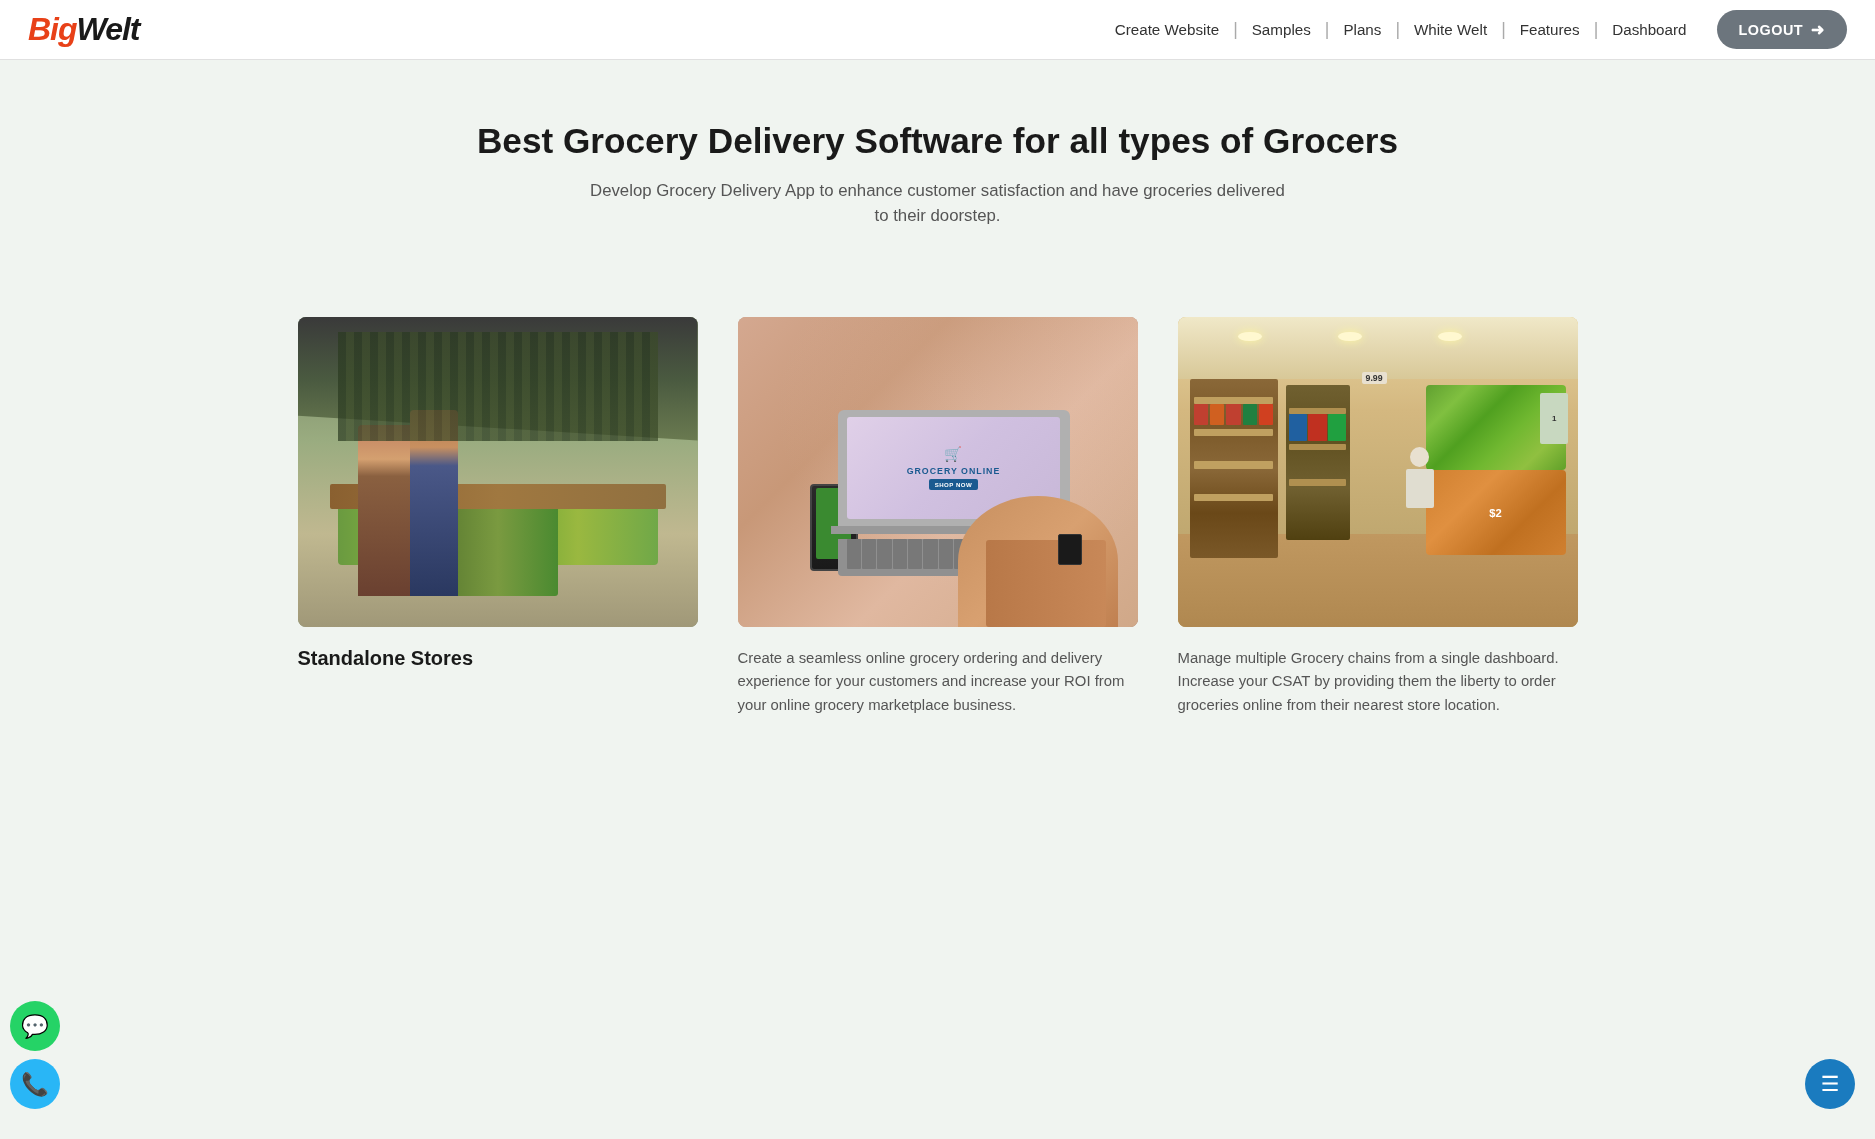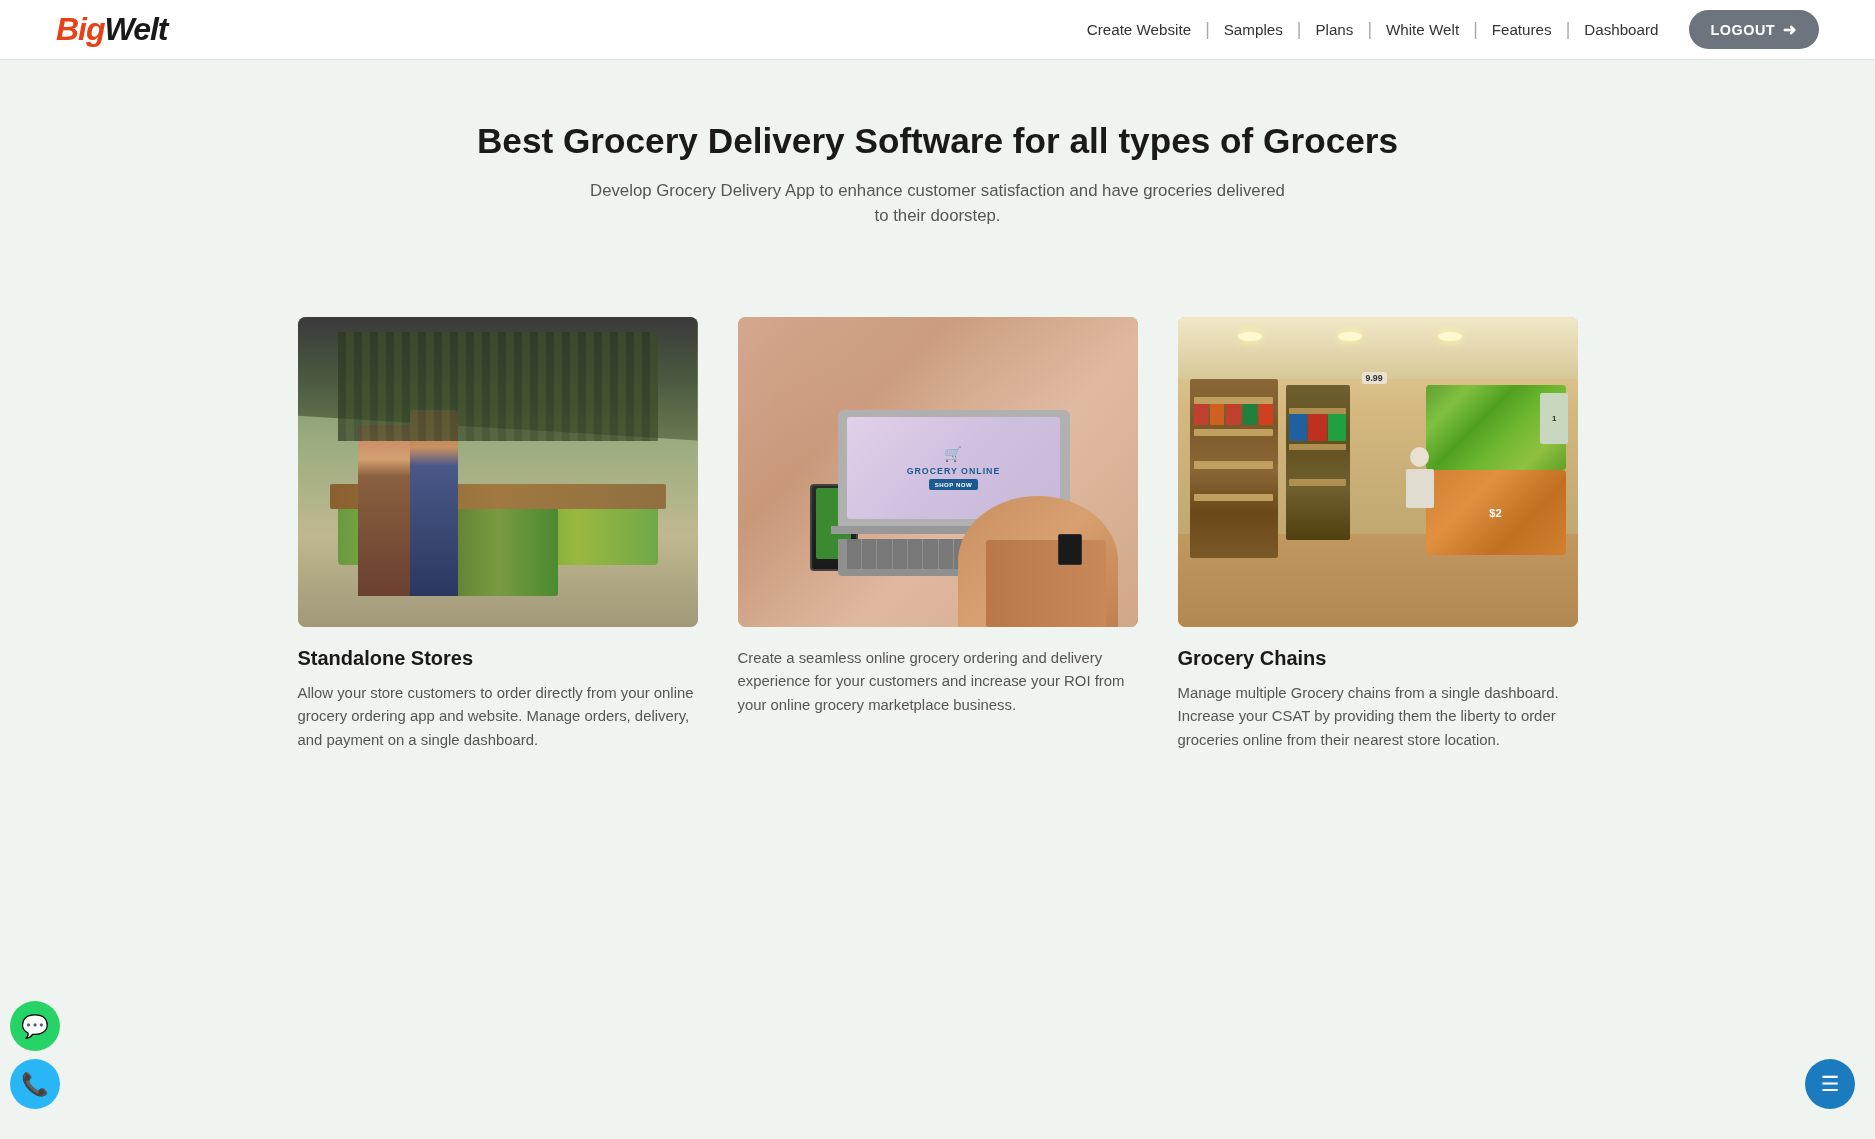"BigWelt" .header { padding: 10px 56px -> 10px 28px }
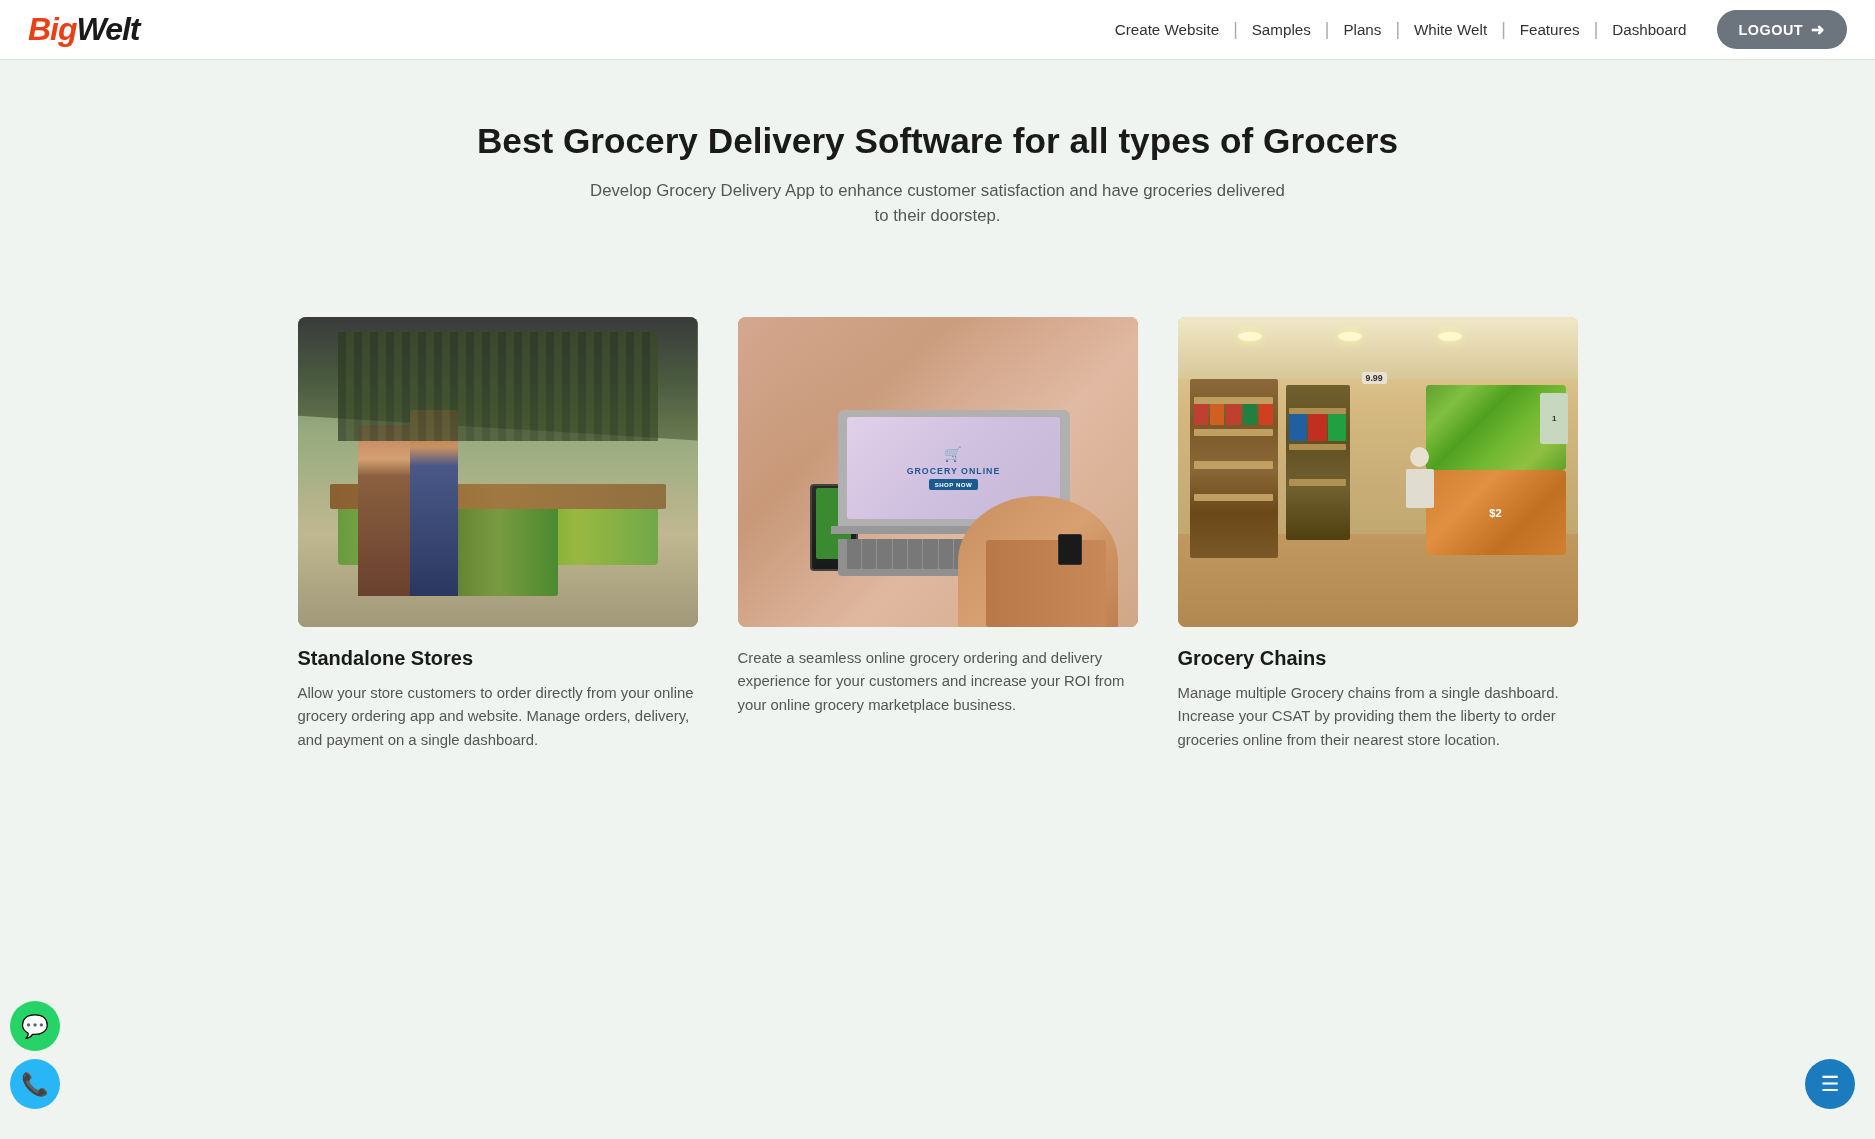"Grocery Chains" h3.card-title { html: <h3>Grocery Chains</h3> -> none }
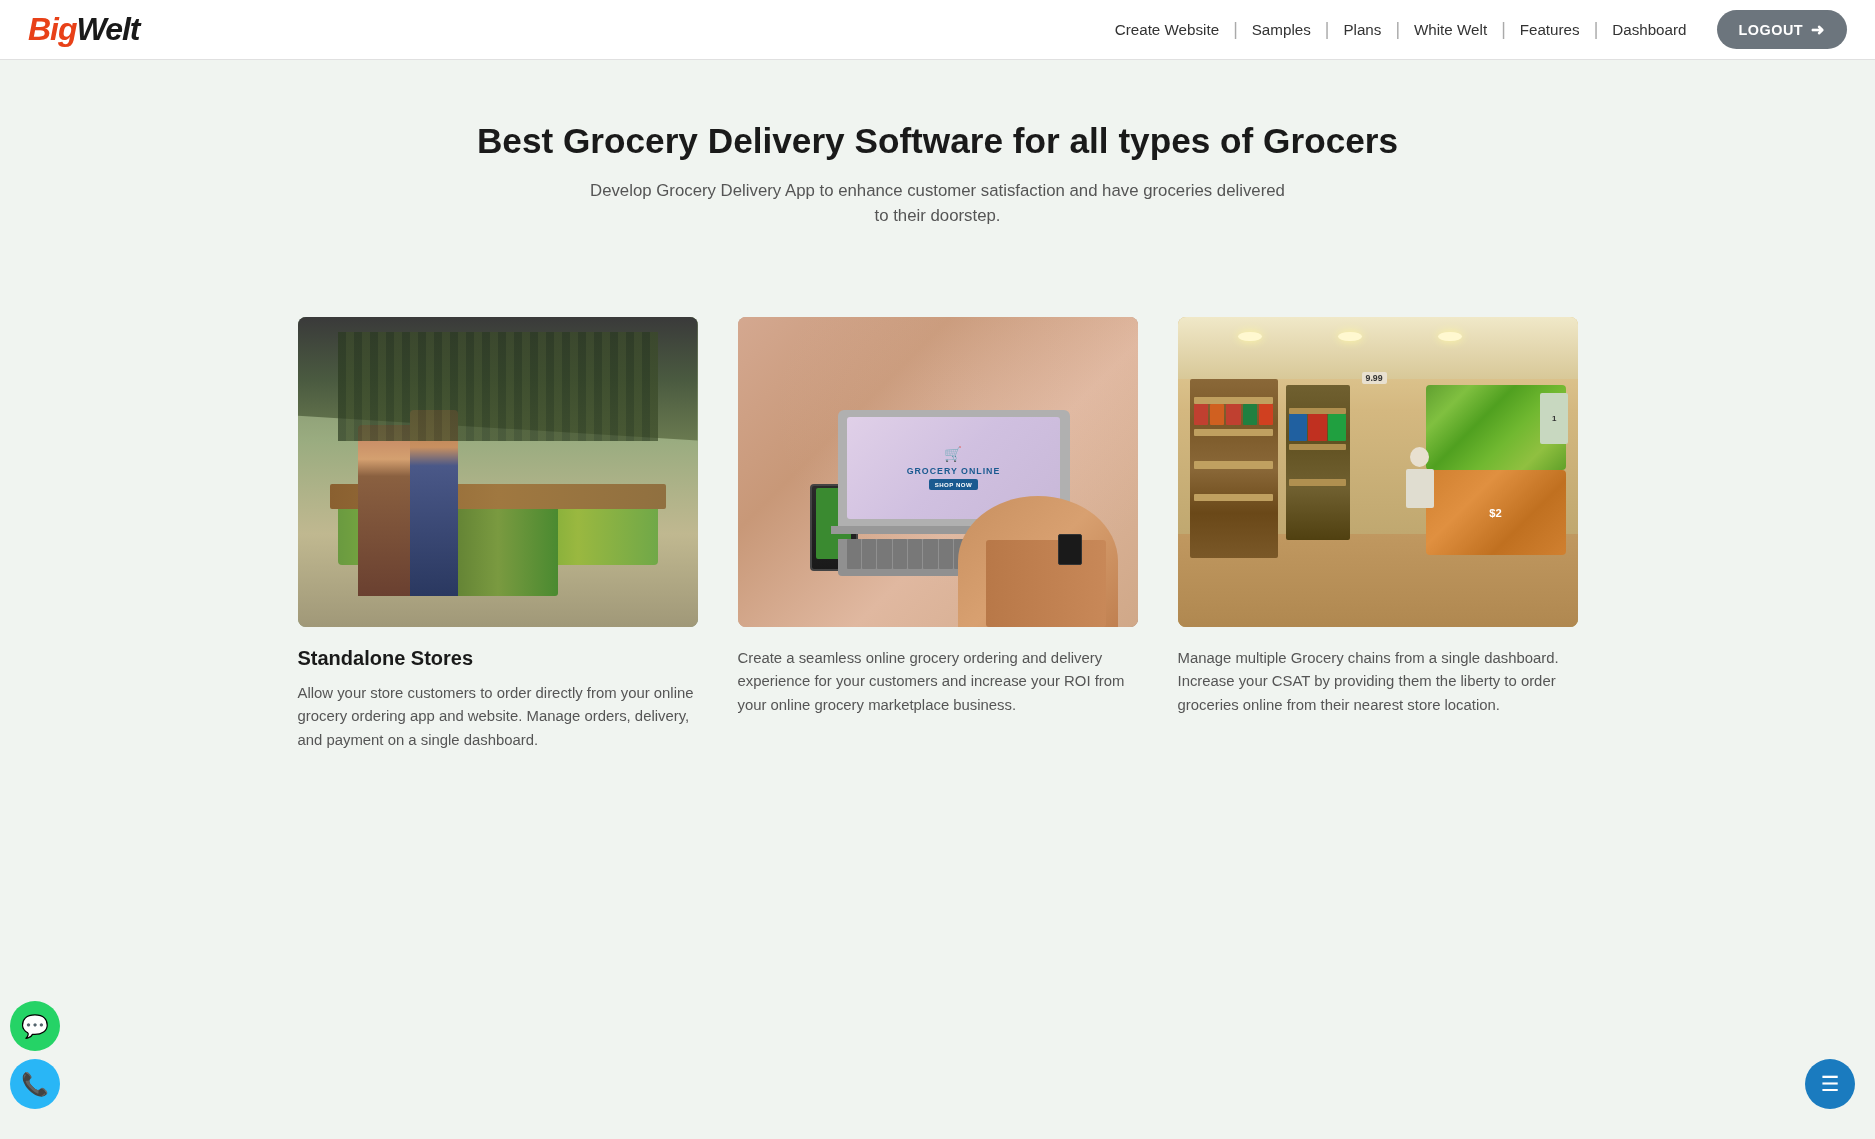"Allow your store customers to" p.card-desc { html: <p>Allow your store customers to order directly from your online grocery ordering app and website. Manage orders, delivery, and payment on a single dashboard.</p> -> none }
